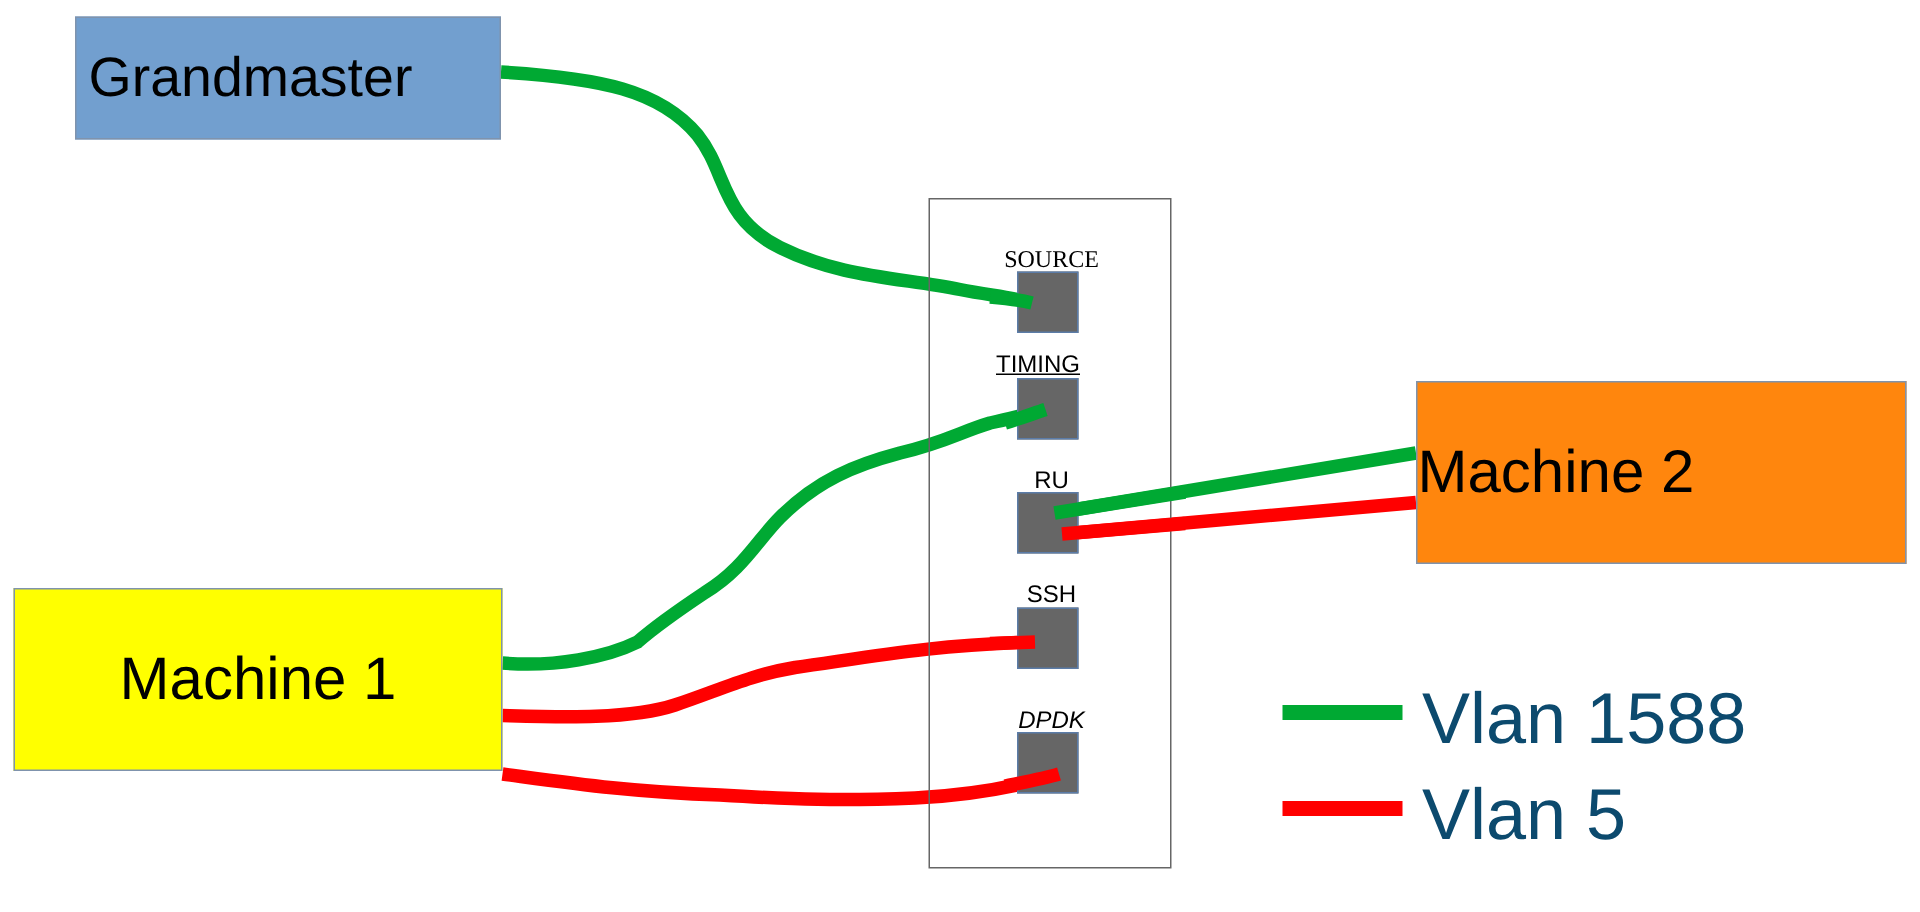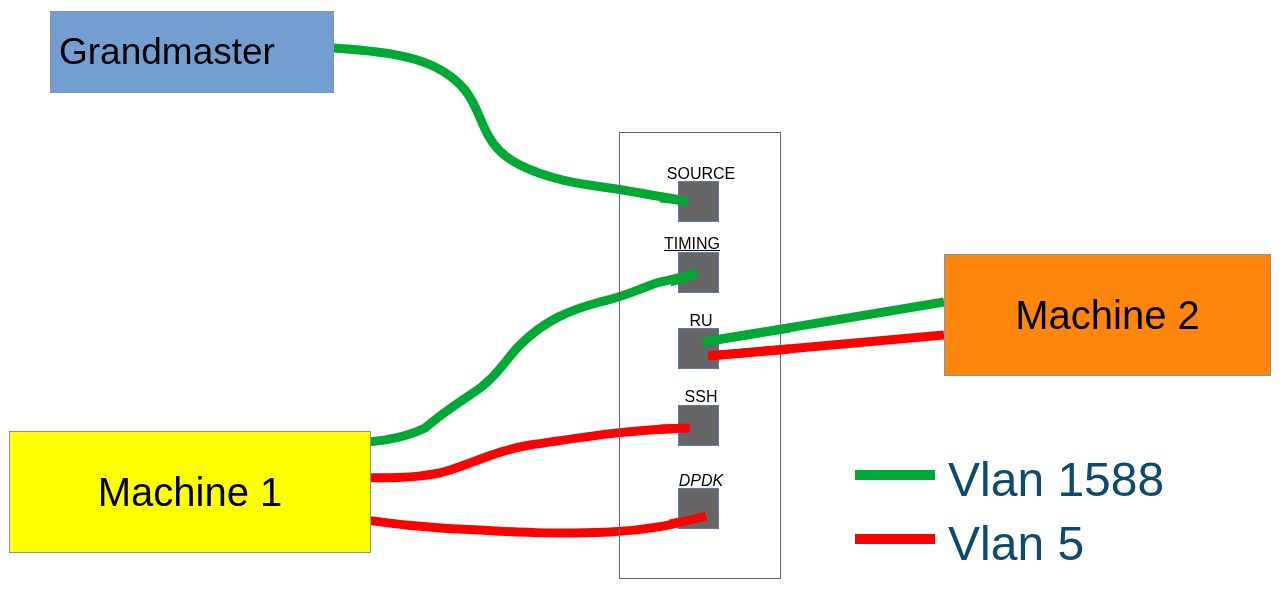"SOURCE" span.port-label { font-family: none -> Liberation Serif, serif }
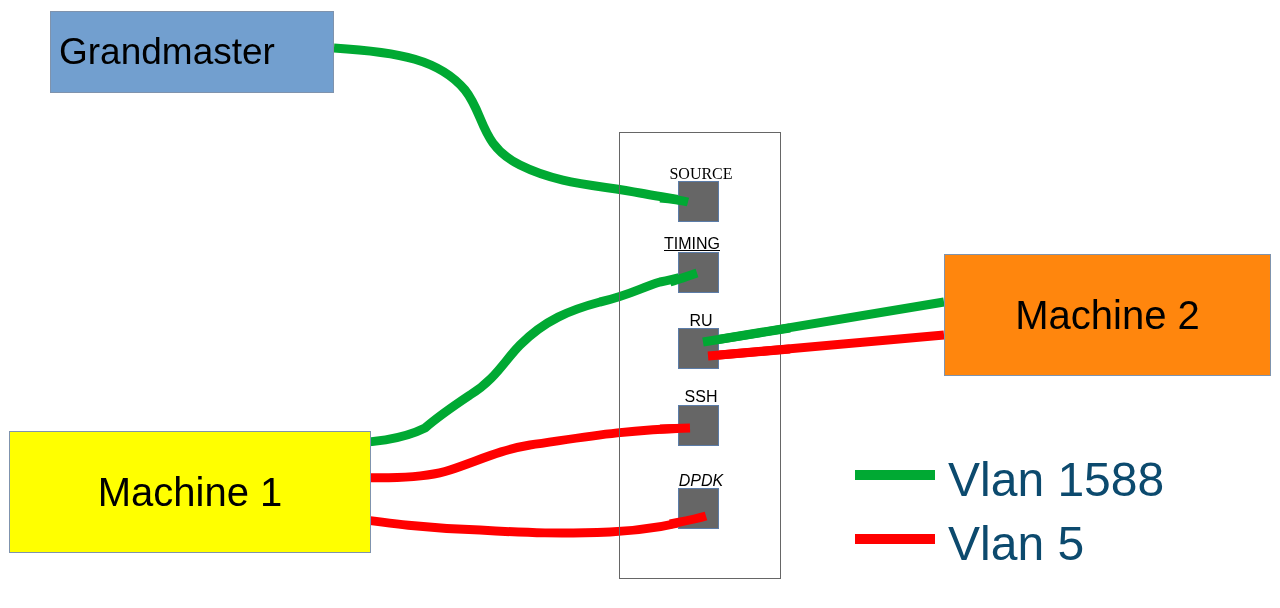"Machine 2" #machine2 { justify-content: center -> flex-start }
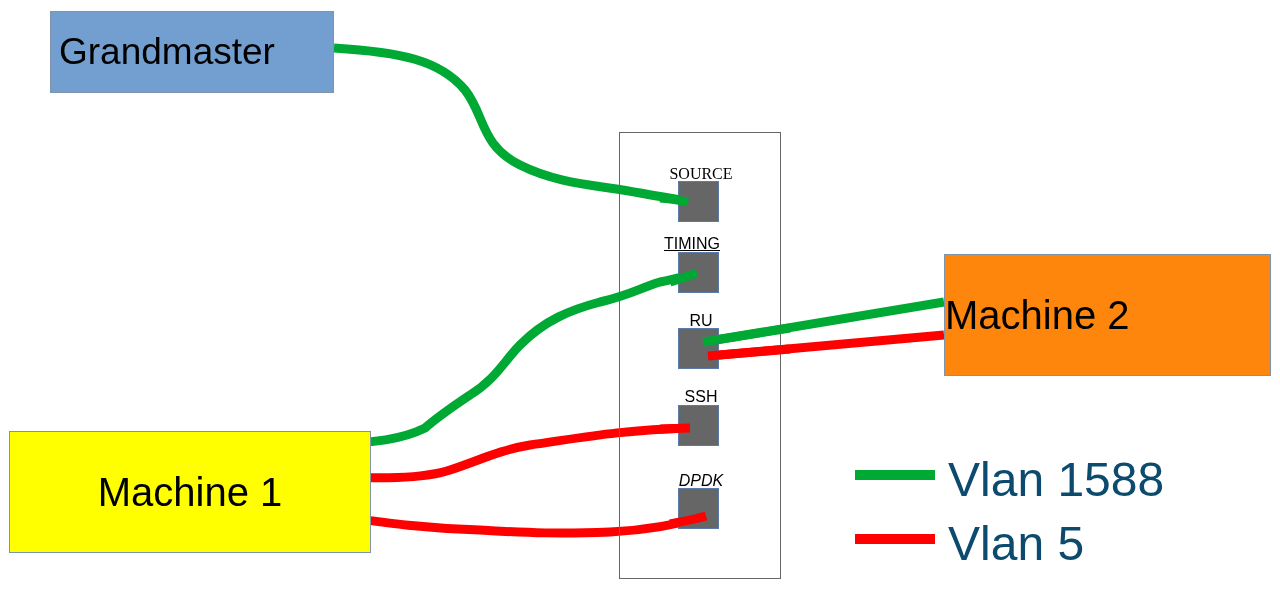"Machine 1" #machine1 { top: 431px -> 392px; width: 362px -> 326px }
